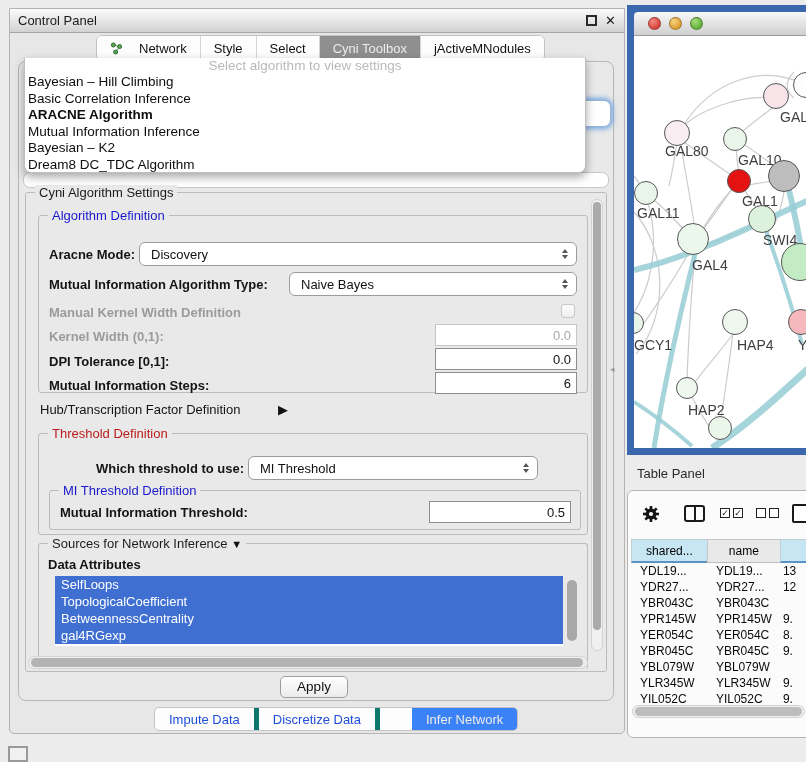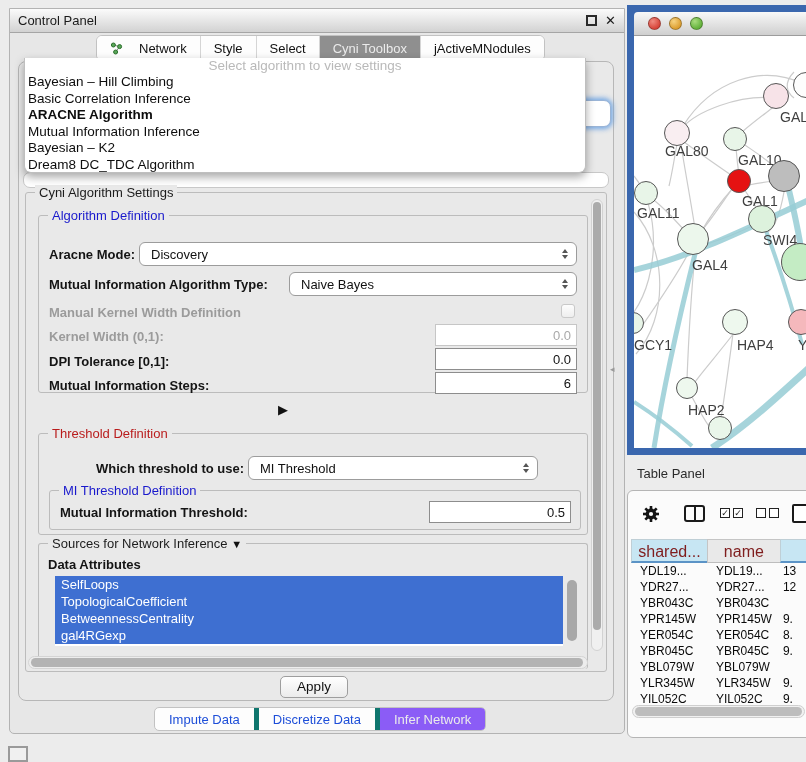"Hub/Transcription Factor Definition" span.lbl { html: none -> <span>Hub/Transcription Factor Definition</span> }
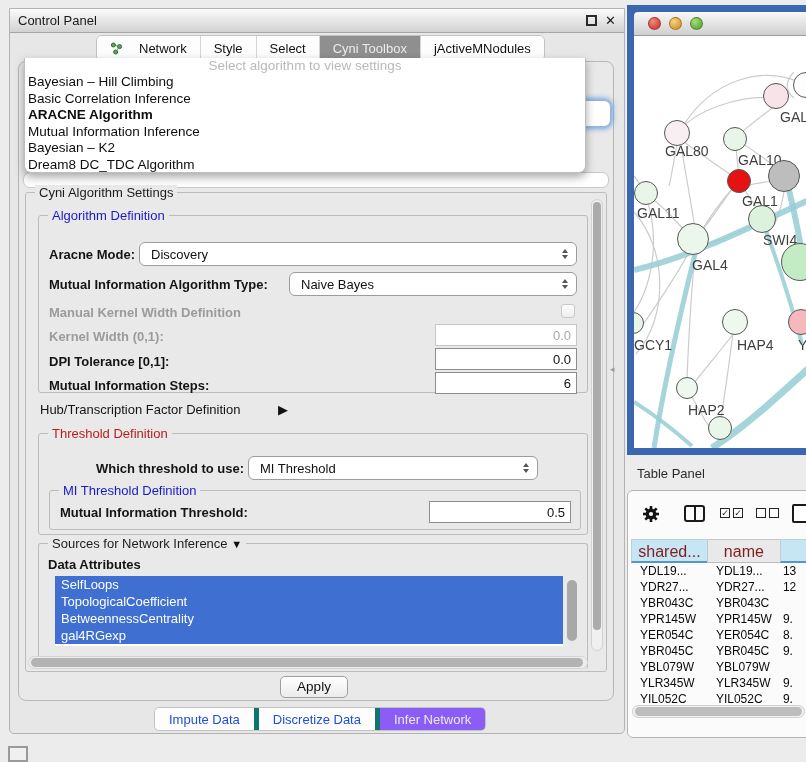"shared..." .th { color: #7f1d1d -> #000000; font-size: 16px -> 12px }
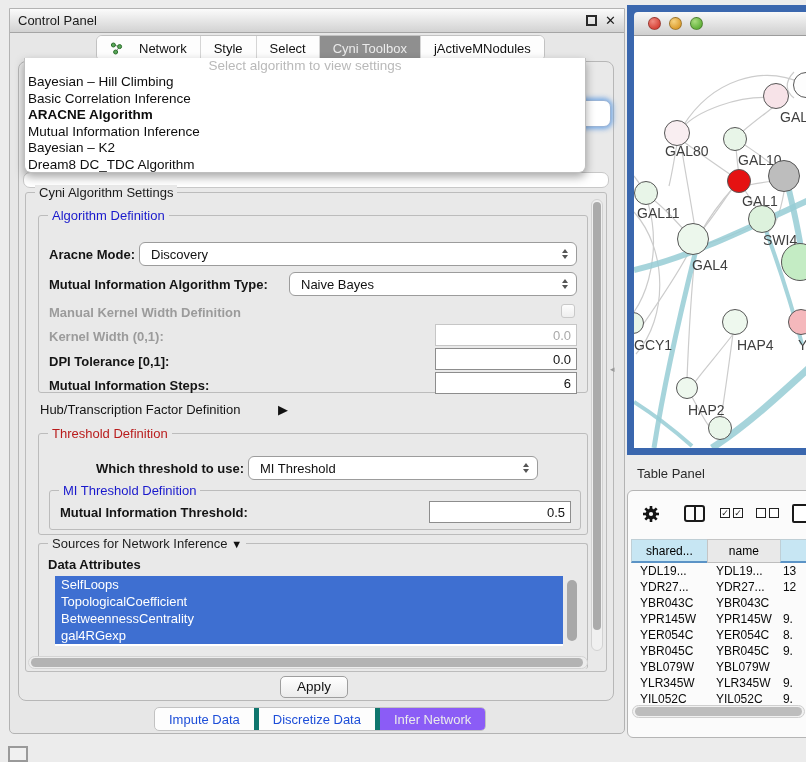"Infer Network" .btab.sel { background: #8b5cf6 -> #3b82f6; margin-left: none -> 32px }
